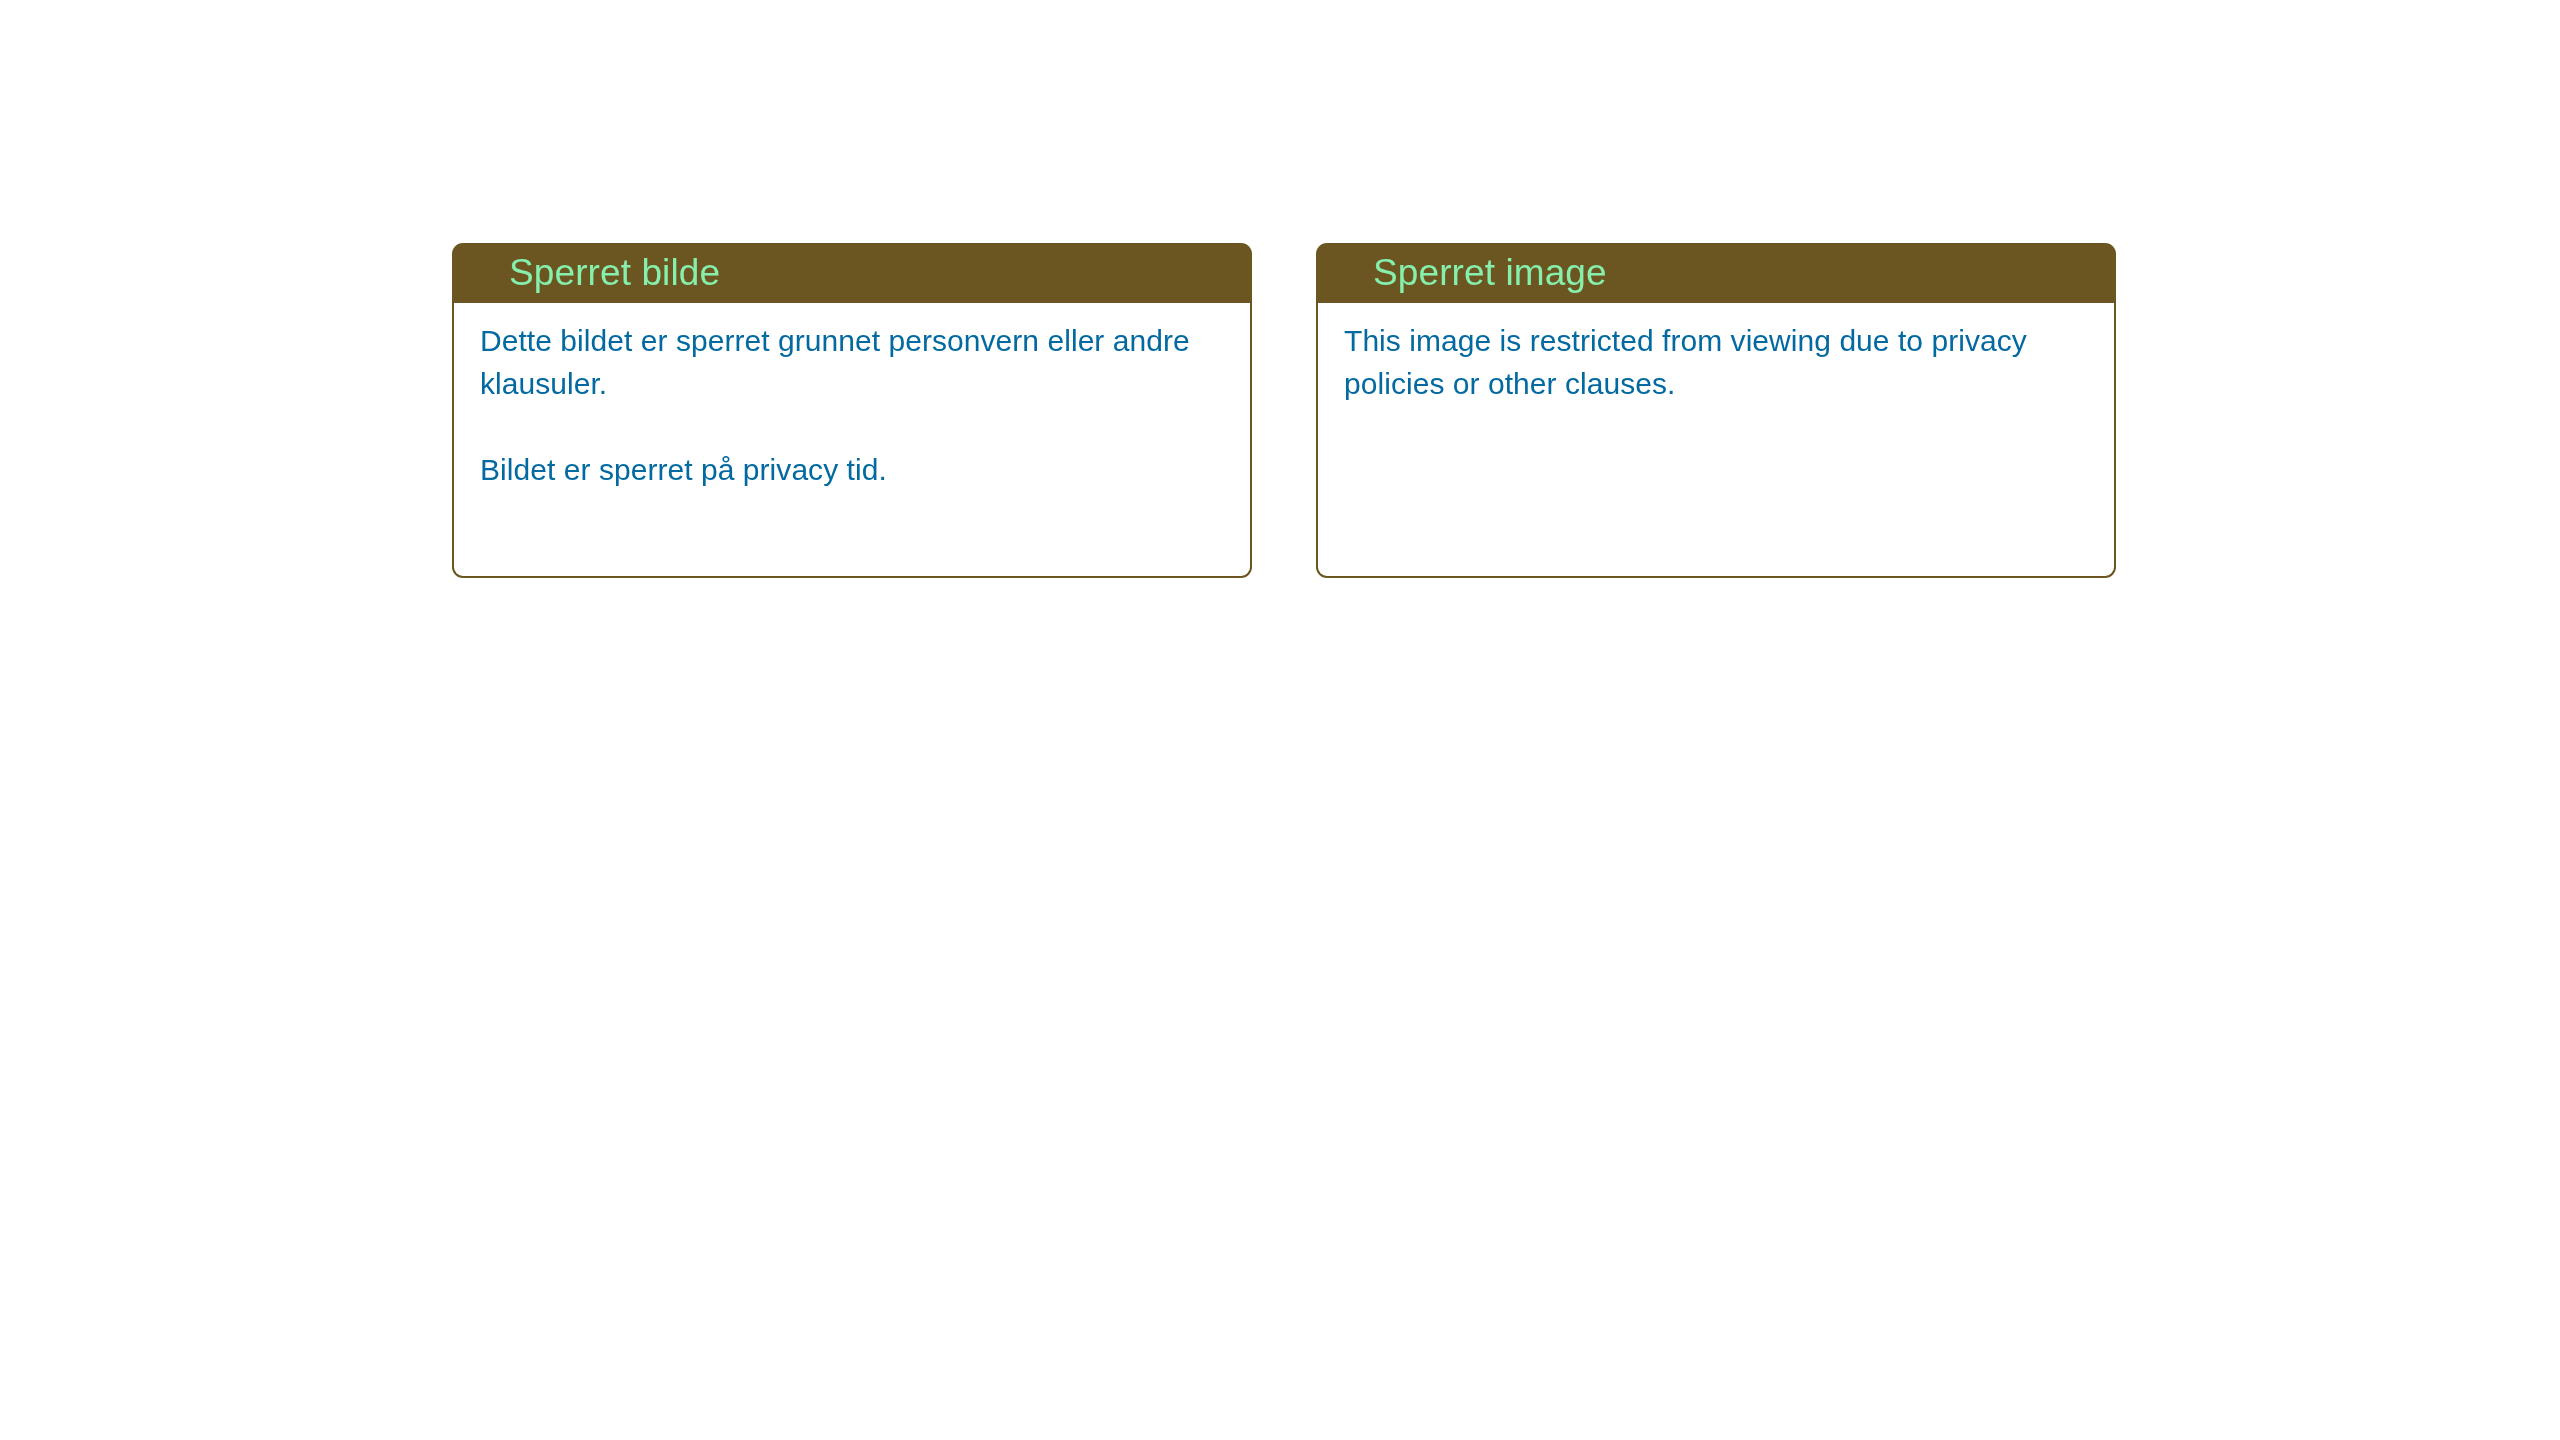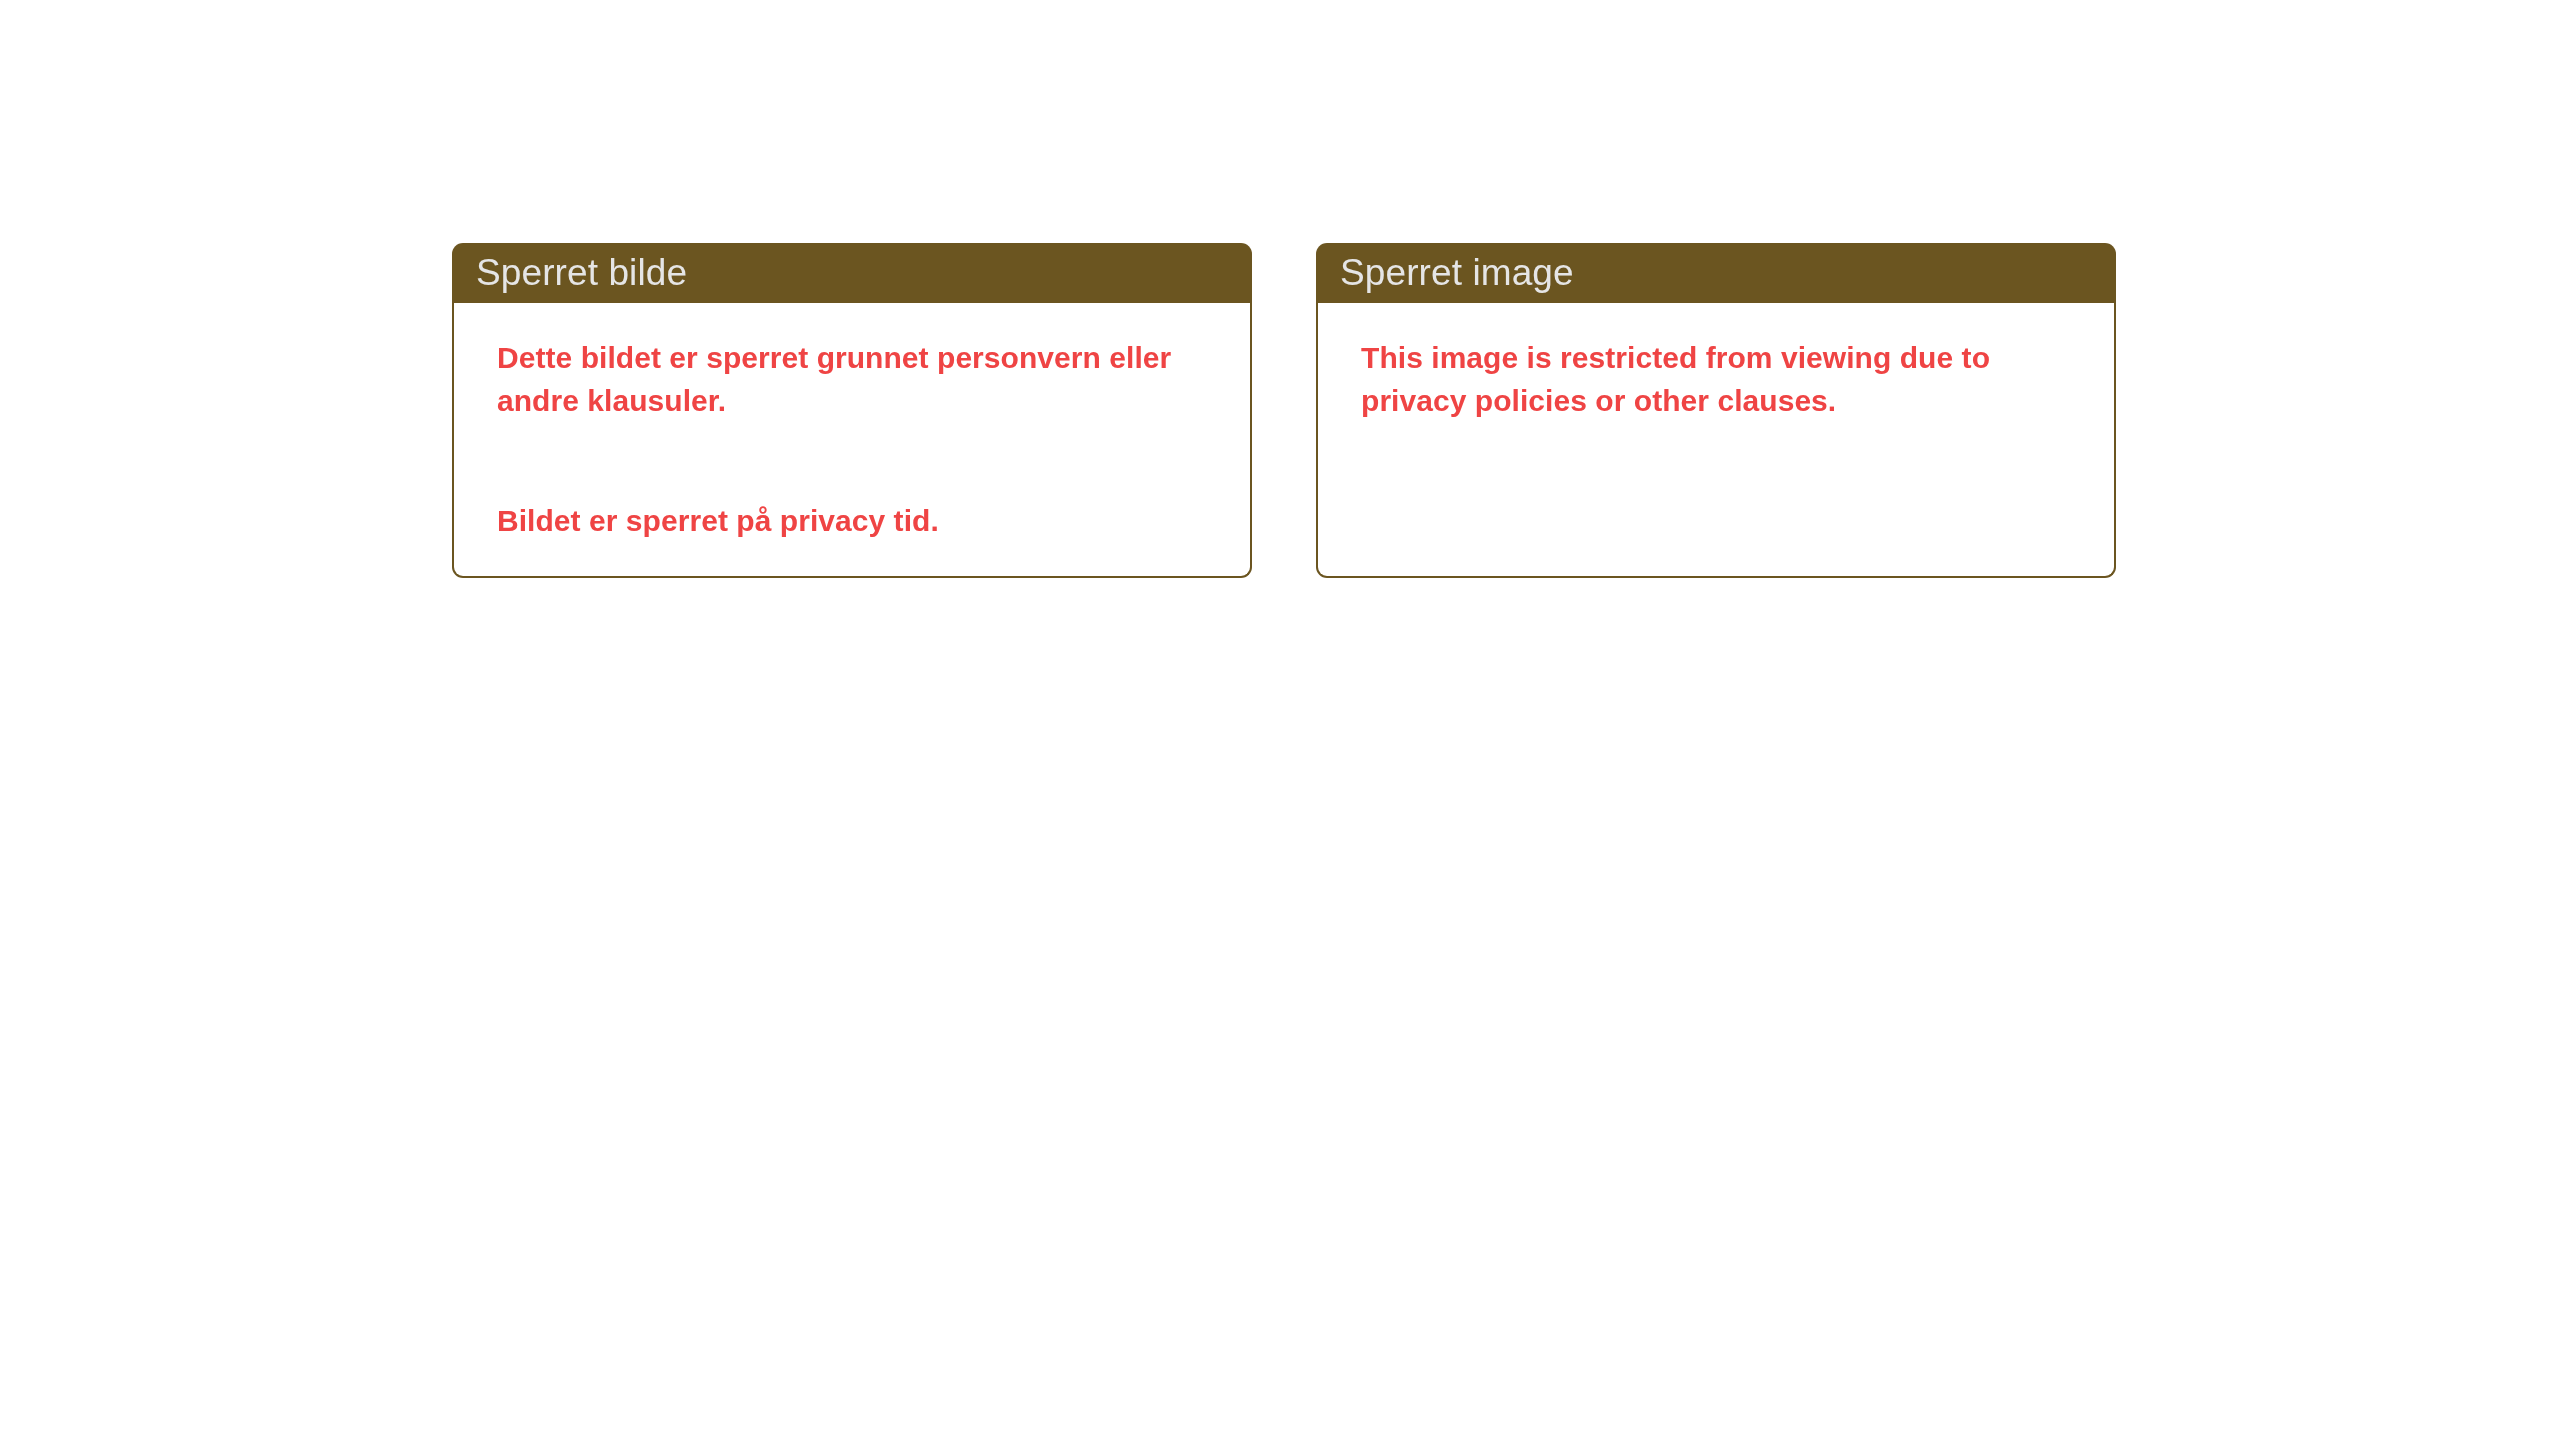"Sperret bilde" .card-title { color: #e5e5e5 -> #86efac; margin-left: none -> 33px }
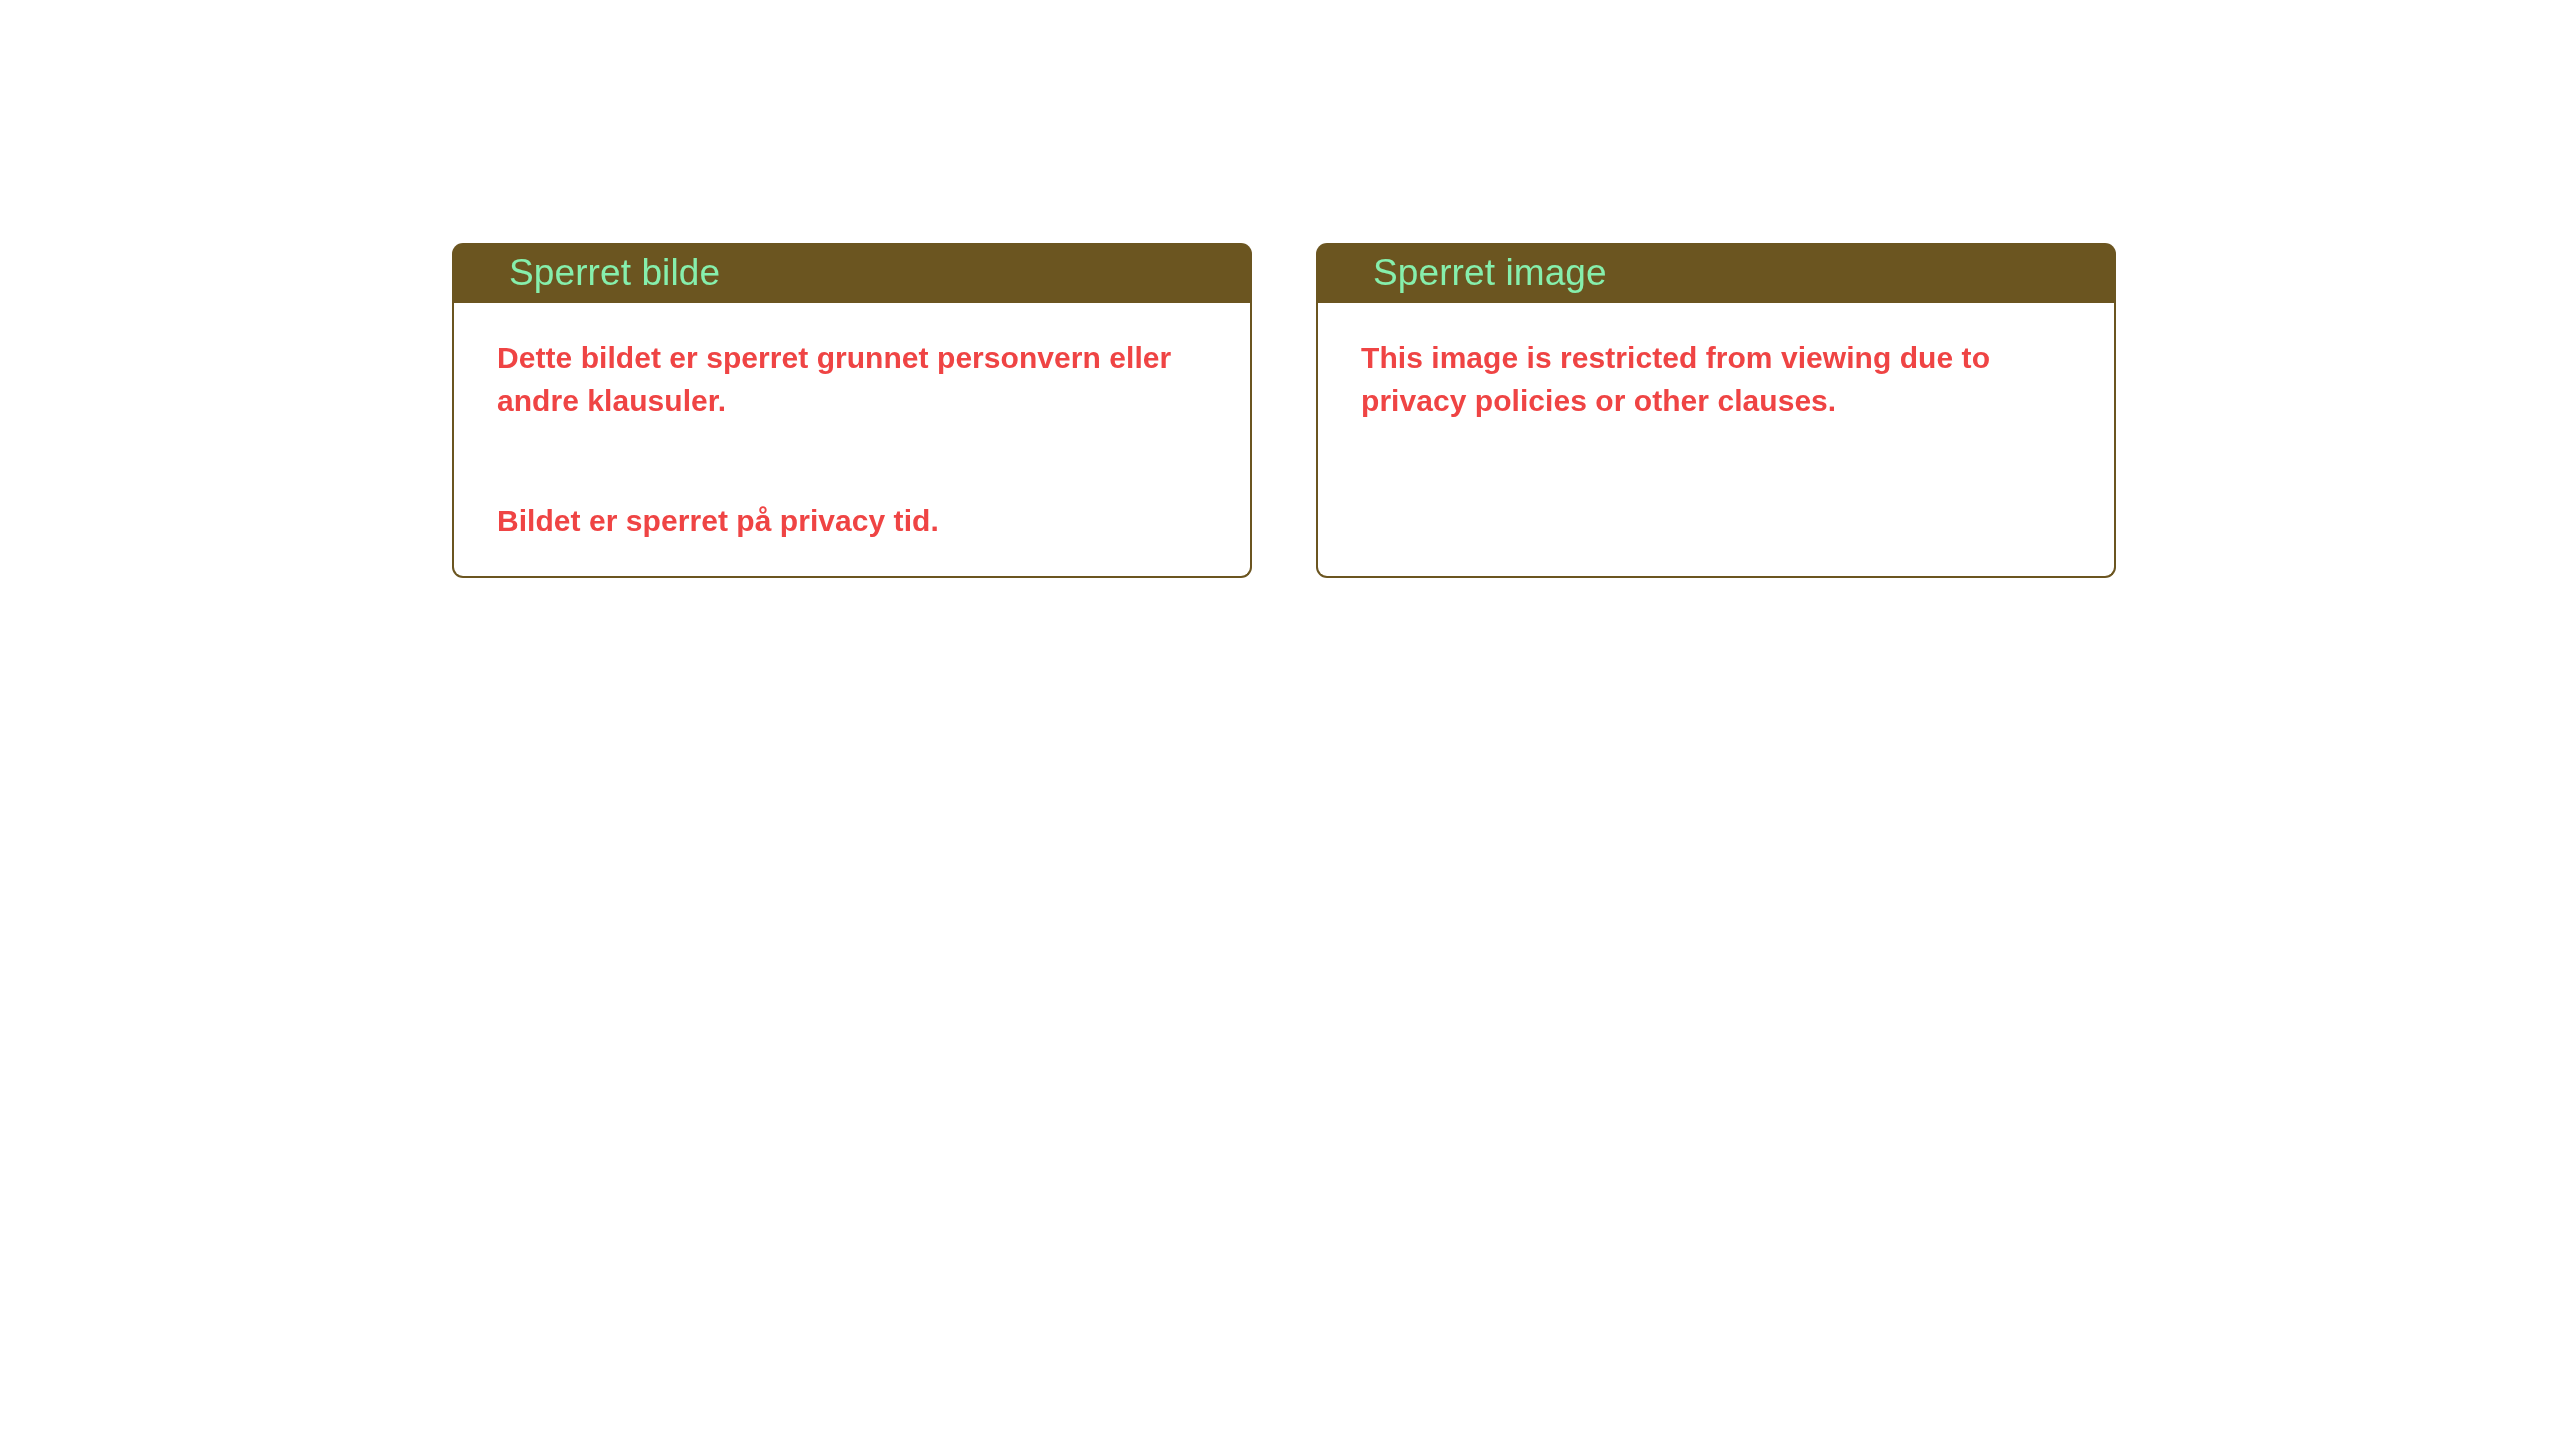"Dette bildet er sperret grunnet" .body-paragraph { color: #ef4444 -> #0369a1; font-weight: 700 -> 400; margin: 17px -> 0 }
